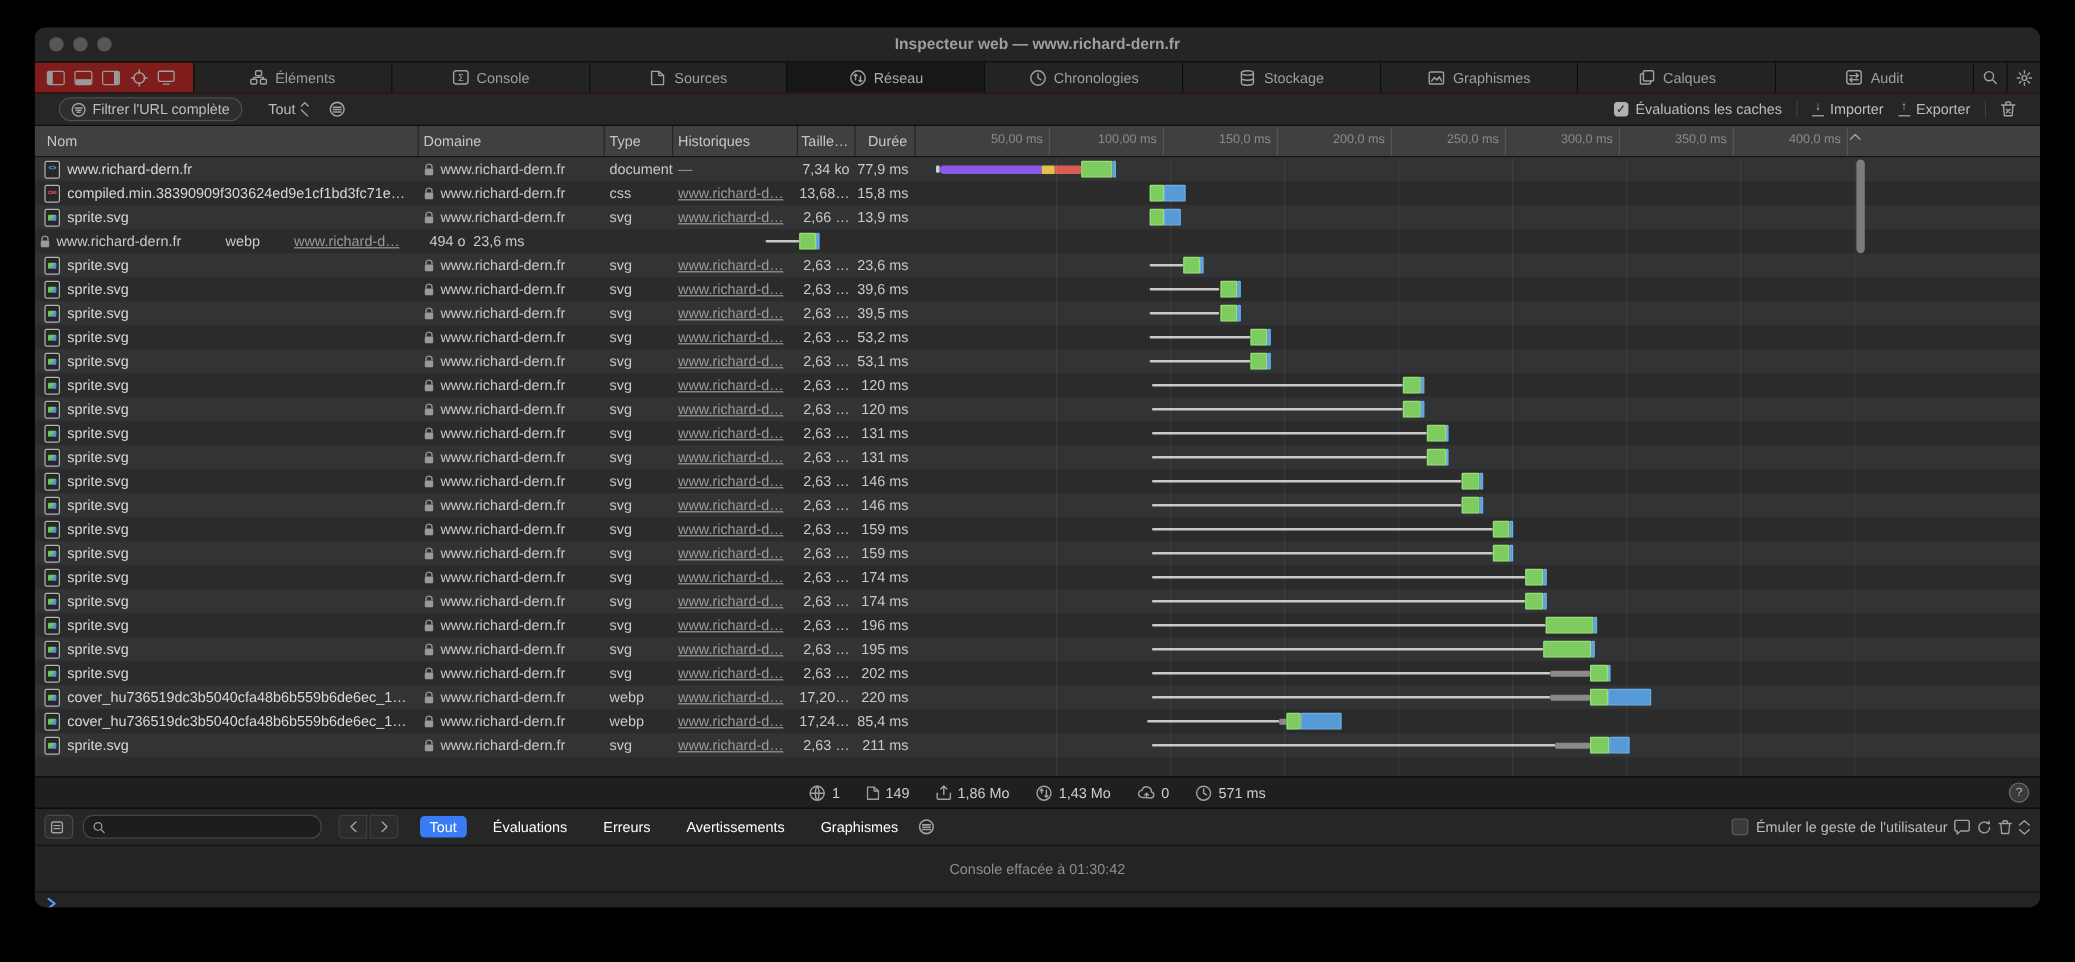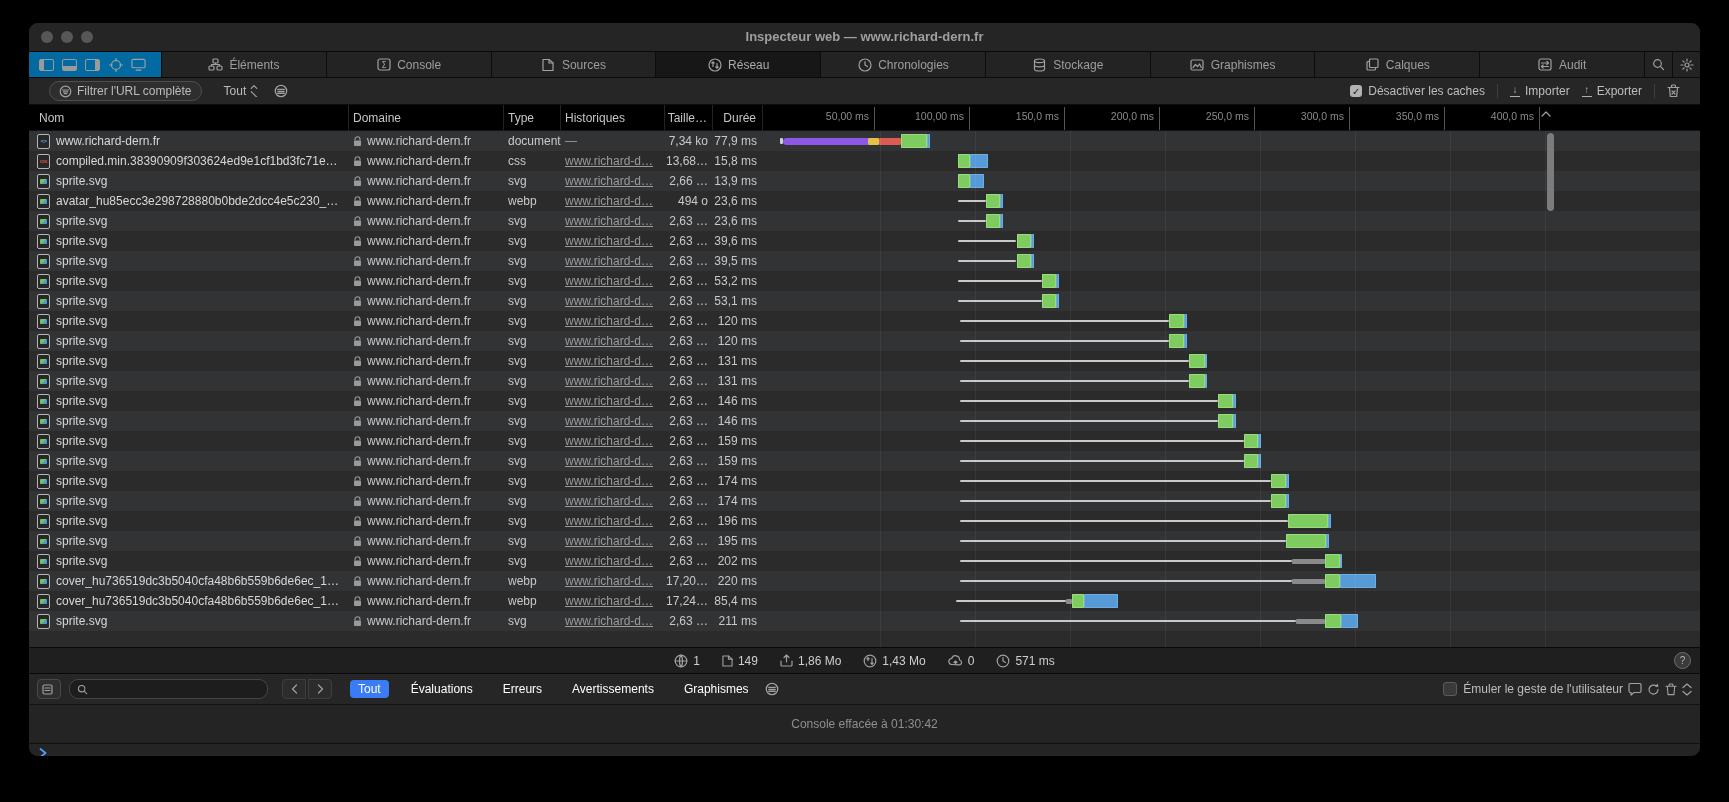"Éléments" .tabbar { background: #0369a1 -> #7f1d1d }
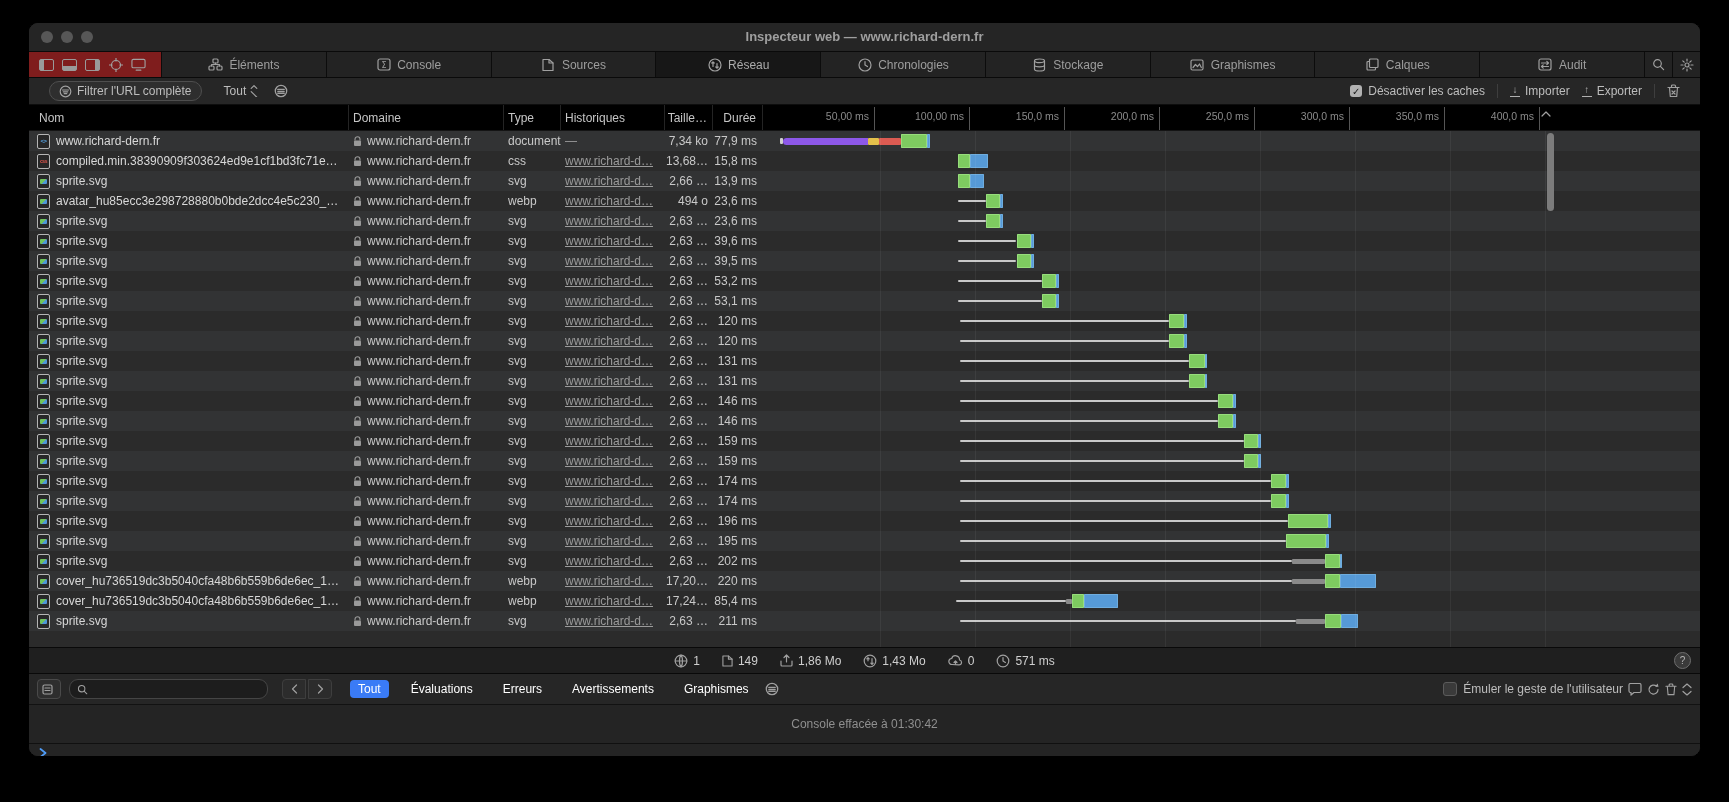"Désactiver les caches" span { text: Désactiver -> Évaluations }
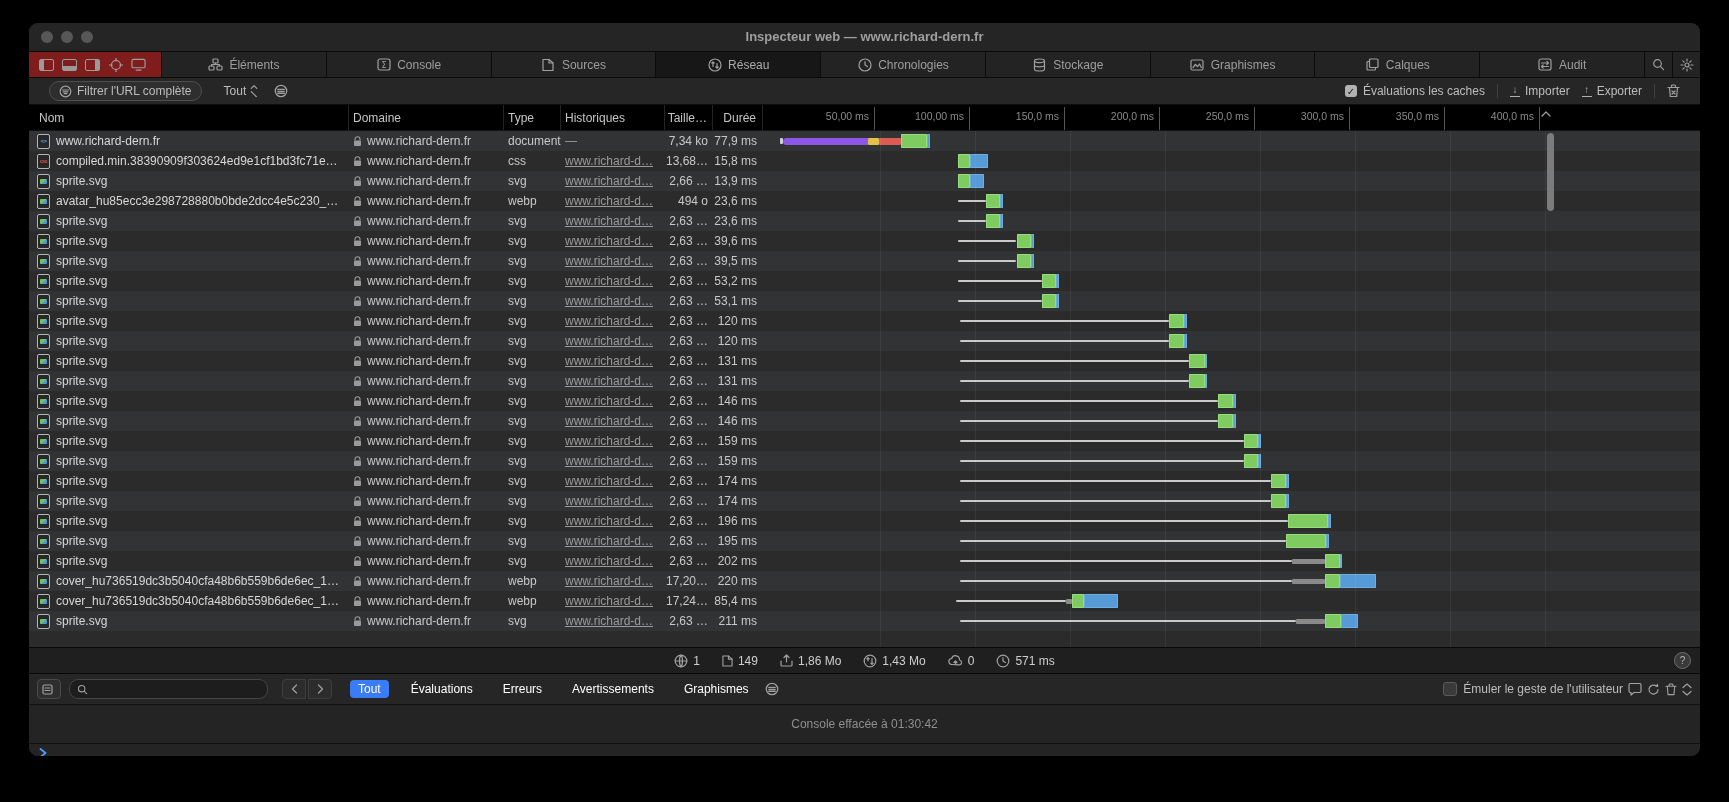"Nom" .tablehead { background: #000000 -> #404040 }
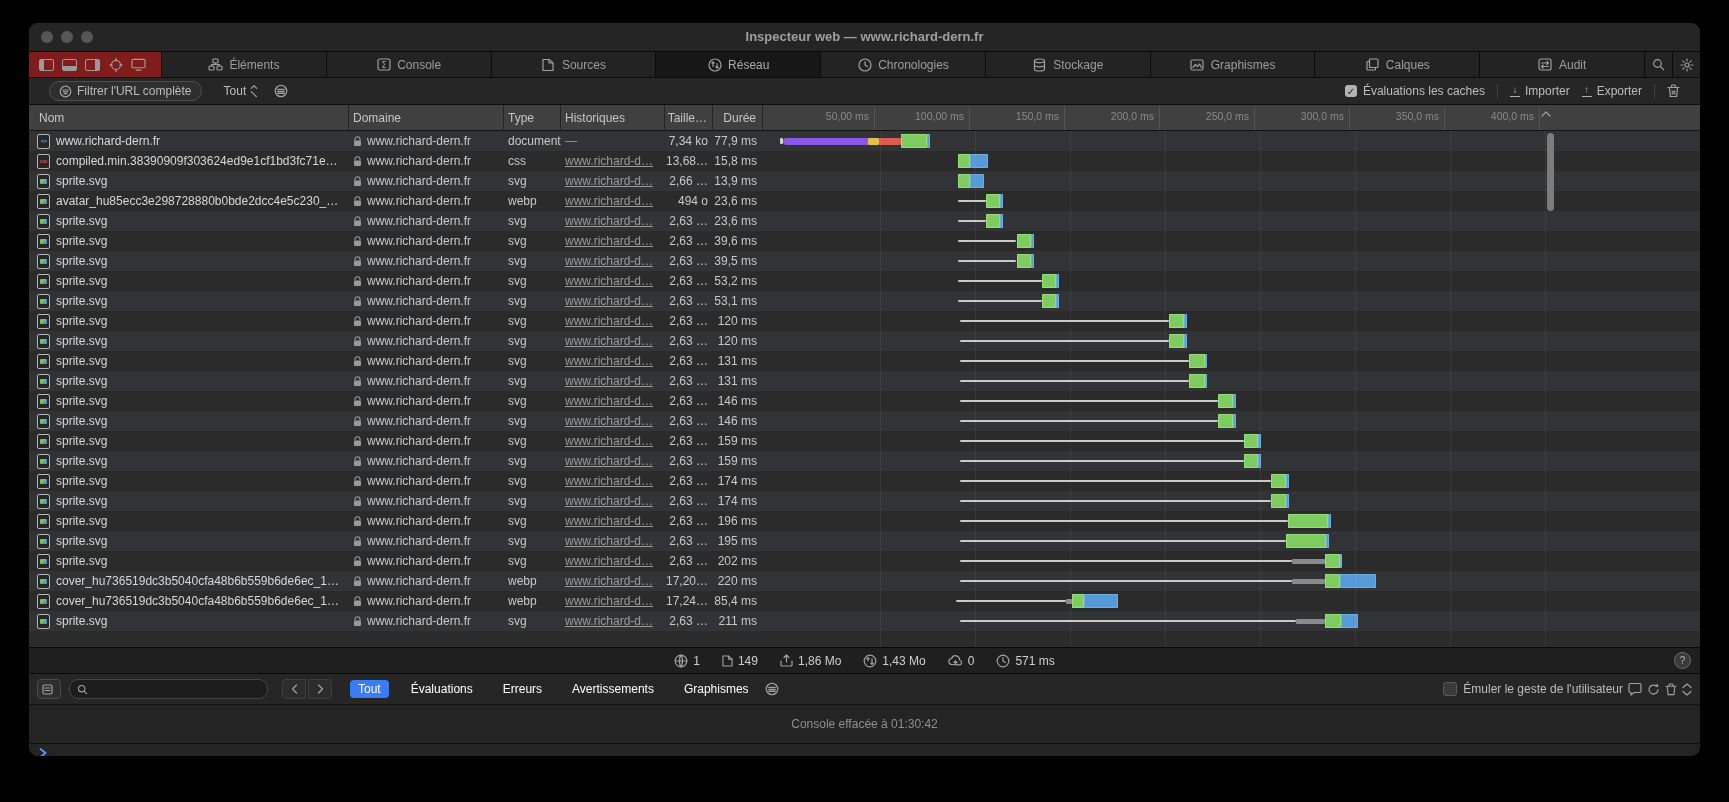"avatar_hu85ecc3e298728880b0bde2dcc4e5c23" div.cell { html: <div> <span> <span></span> </span> <span>avatar_hu85ecc3e298728880b0bde2dcc4e5c230_…</span> </div> -> none }
